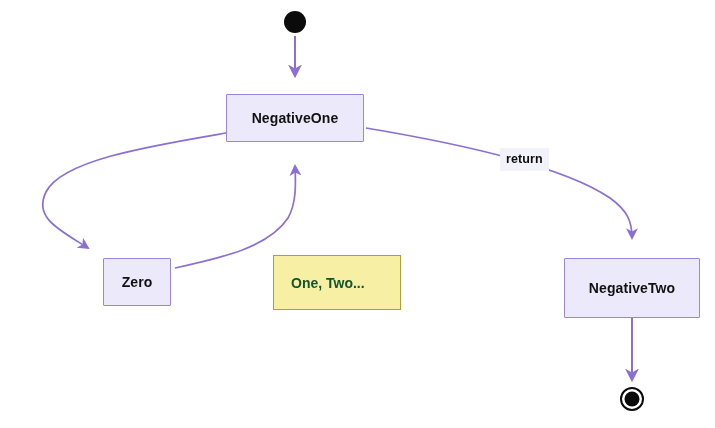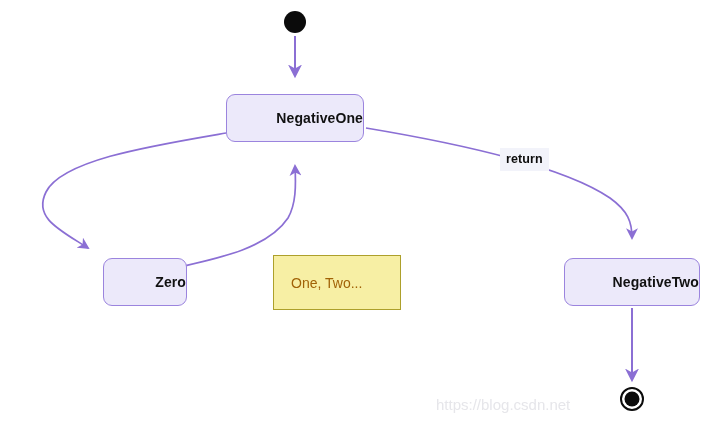"NegativeOne" .state-node { border-radius: 9px -> 1px; justify-content: flex-end -> center }
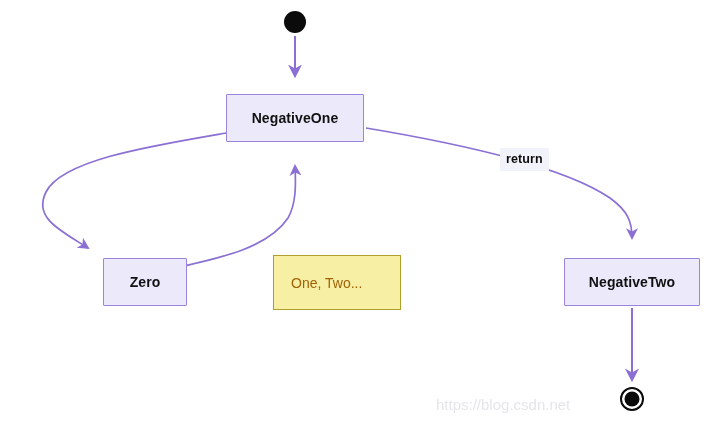"Zero" #node-zero { width: 84px -> 68px }
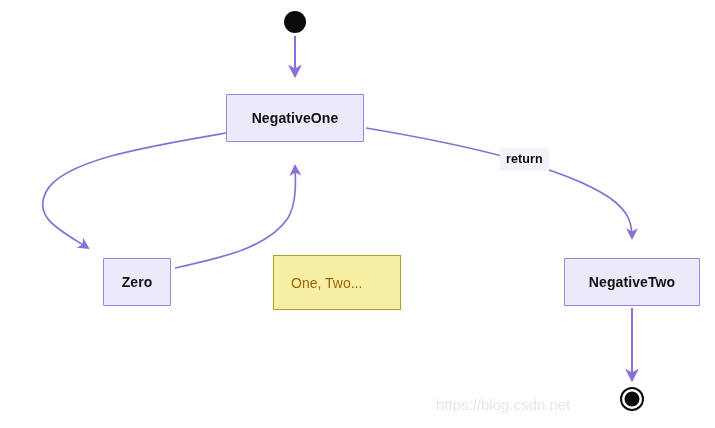"One, Two..." .note-label { color: #a16207 -> #14532d; font-weight: normal -> bold }
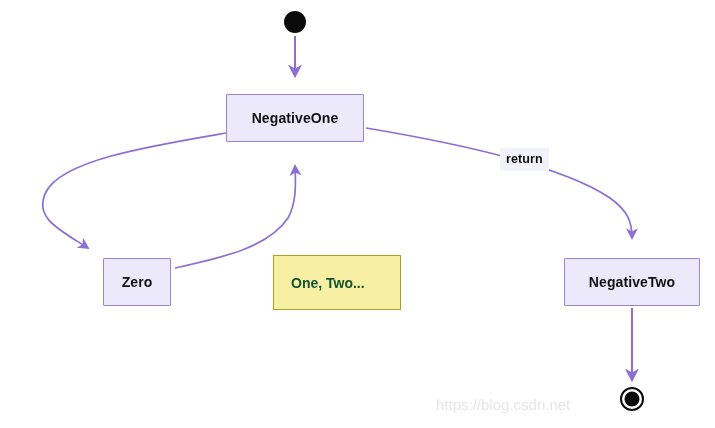"NegativeTwo" #node-negative-two { height: 48px -> 60px }
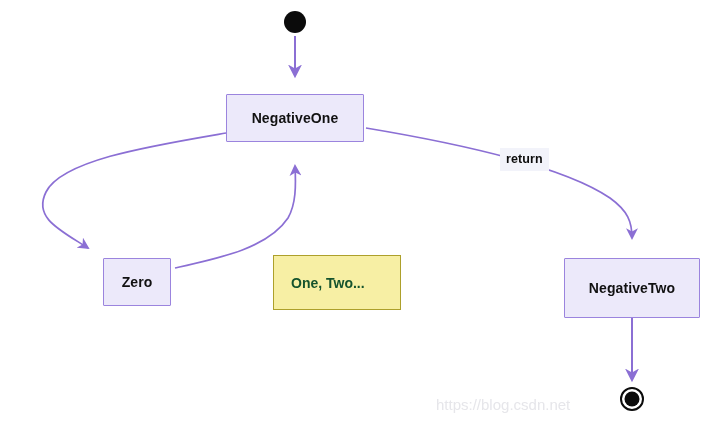"https://blog.csdn.net" div.watermark { html: <div>https://blog.csdn.net</div> -> none }
